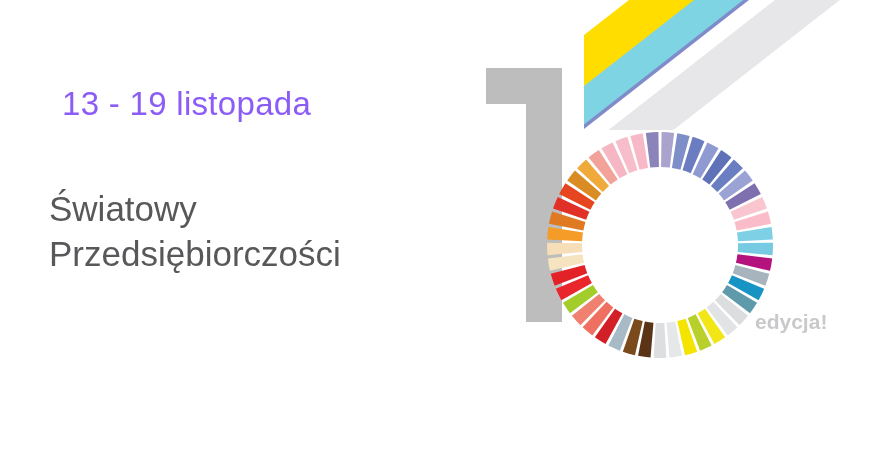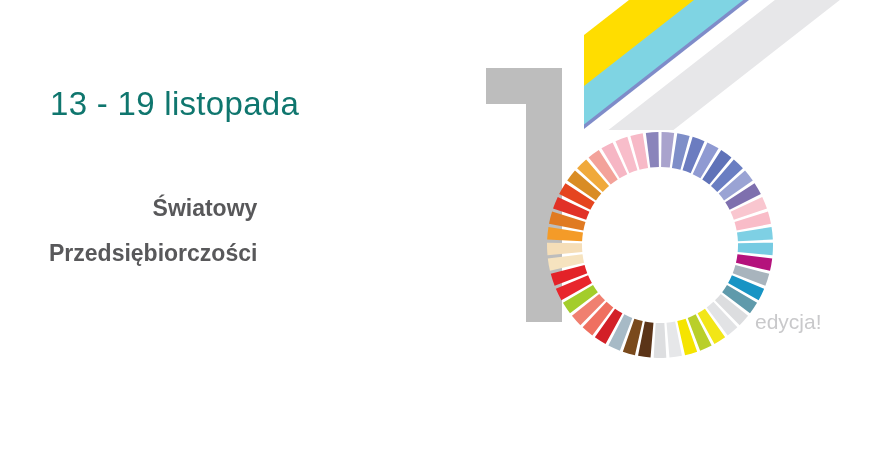"13 - 19 listopada" .date-line { color: #0f766e -> #8b5cf6; left: 50px -> 62px }
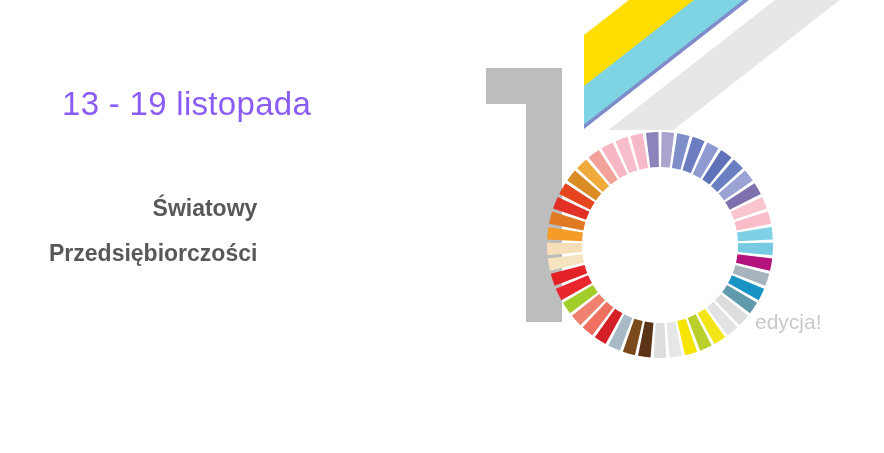"Światowy" .headline { font-size: 23px -> 35px; font-weight: 700 -> 400; text-align: right -> none }
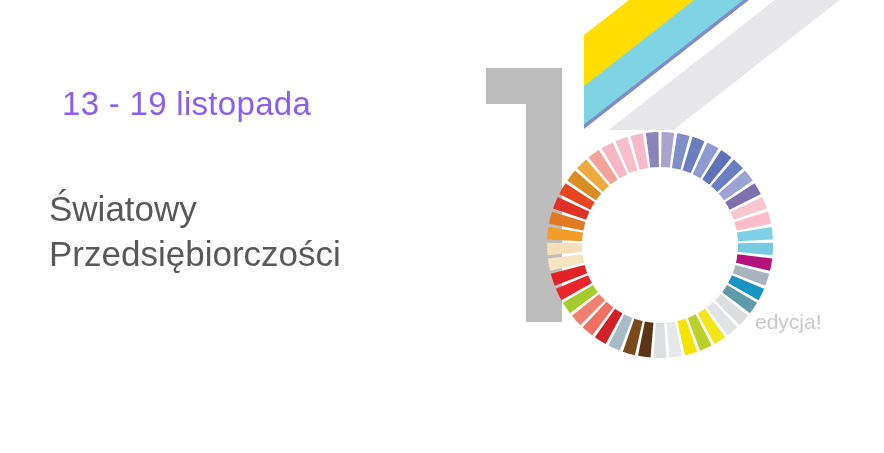"edycja!" .edycja { font-weight: 400 -> 700 }
